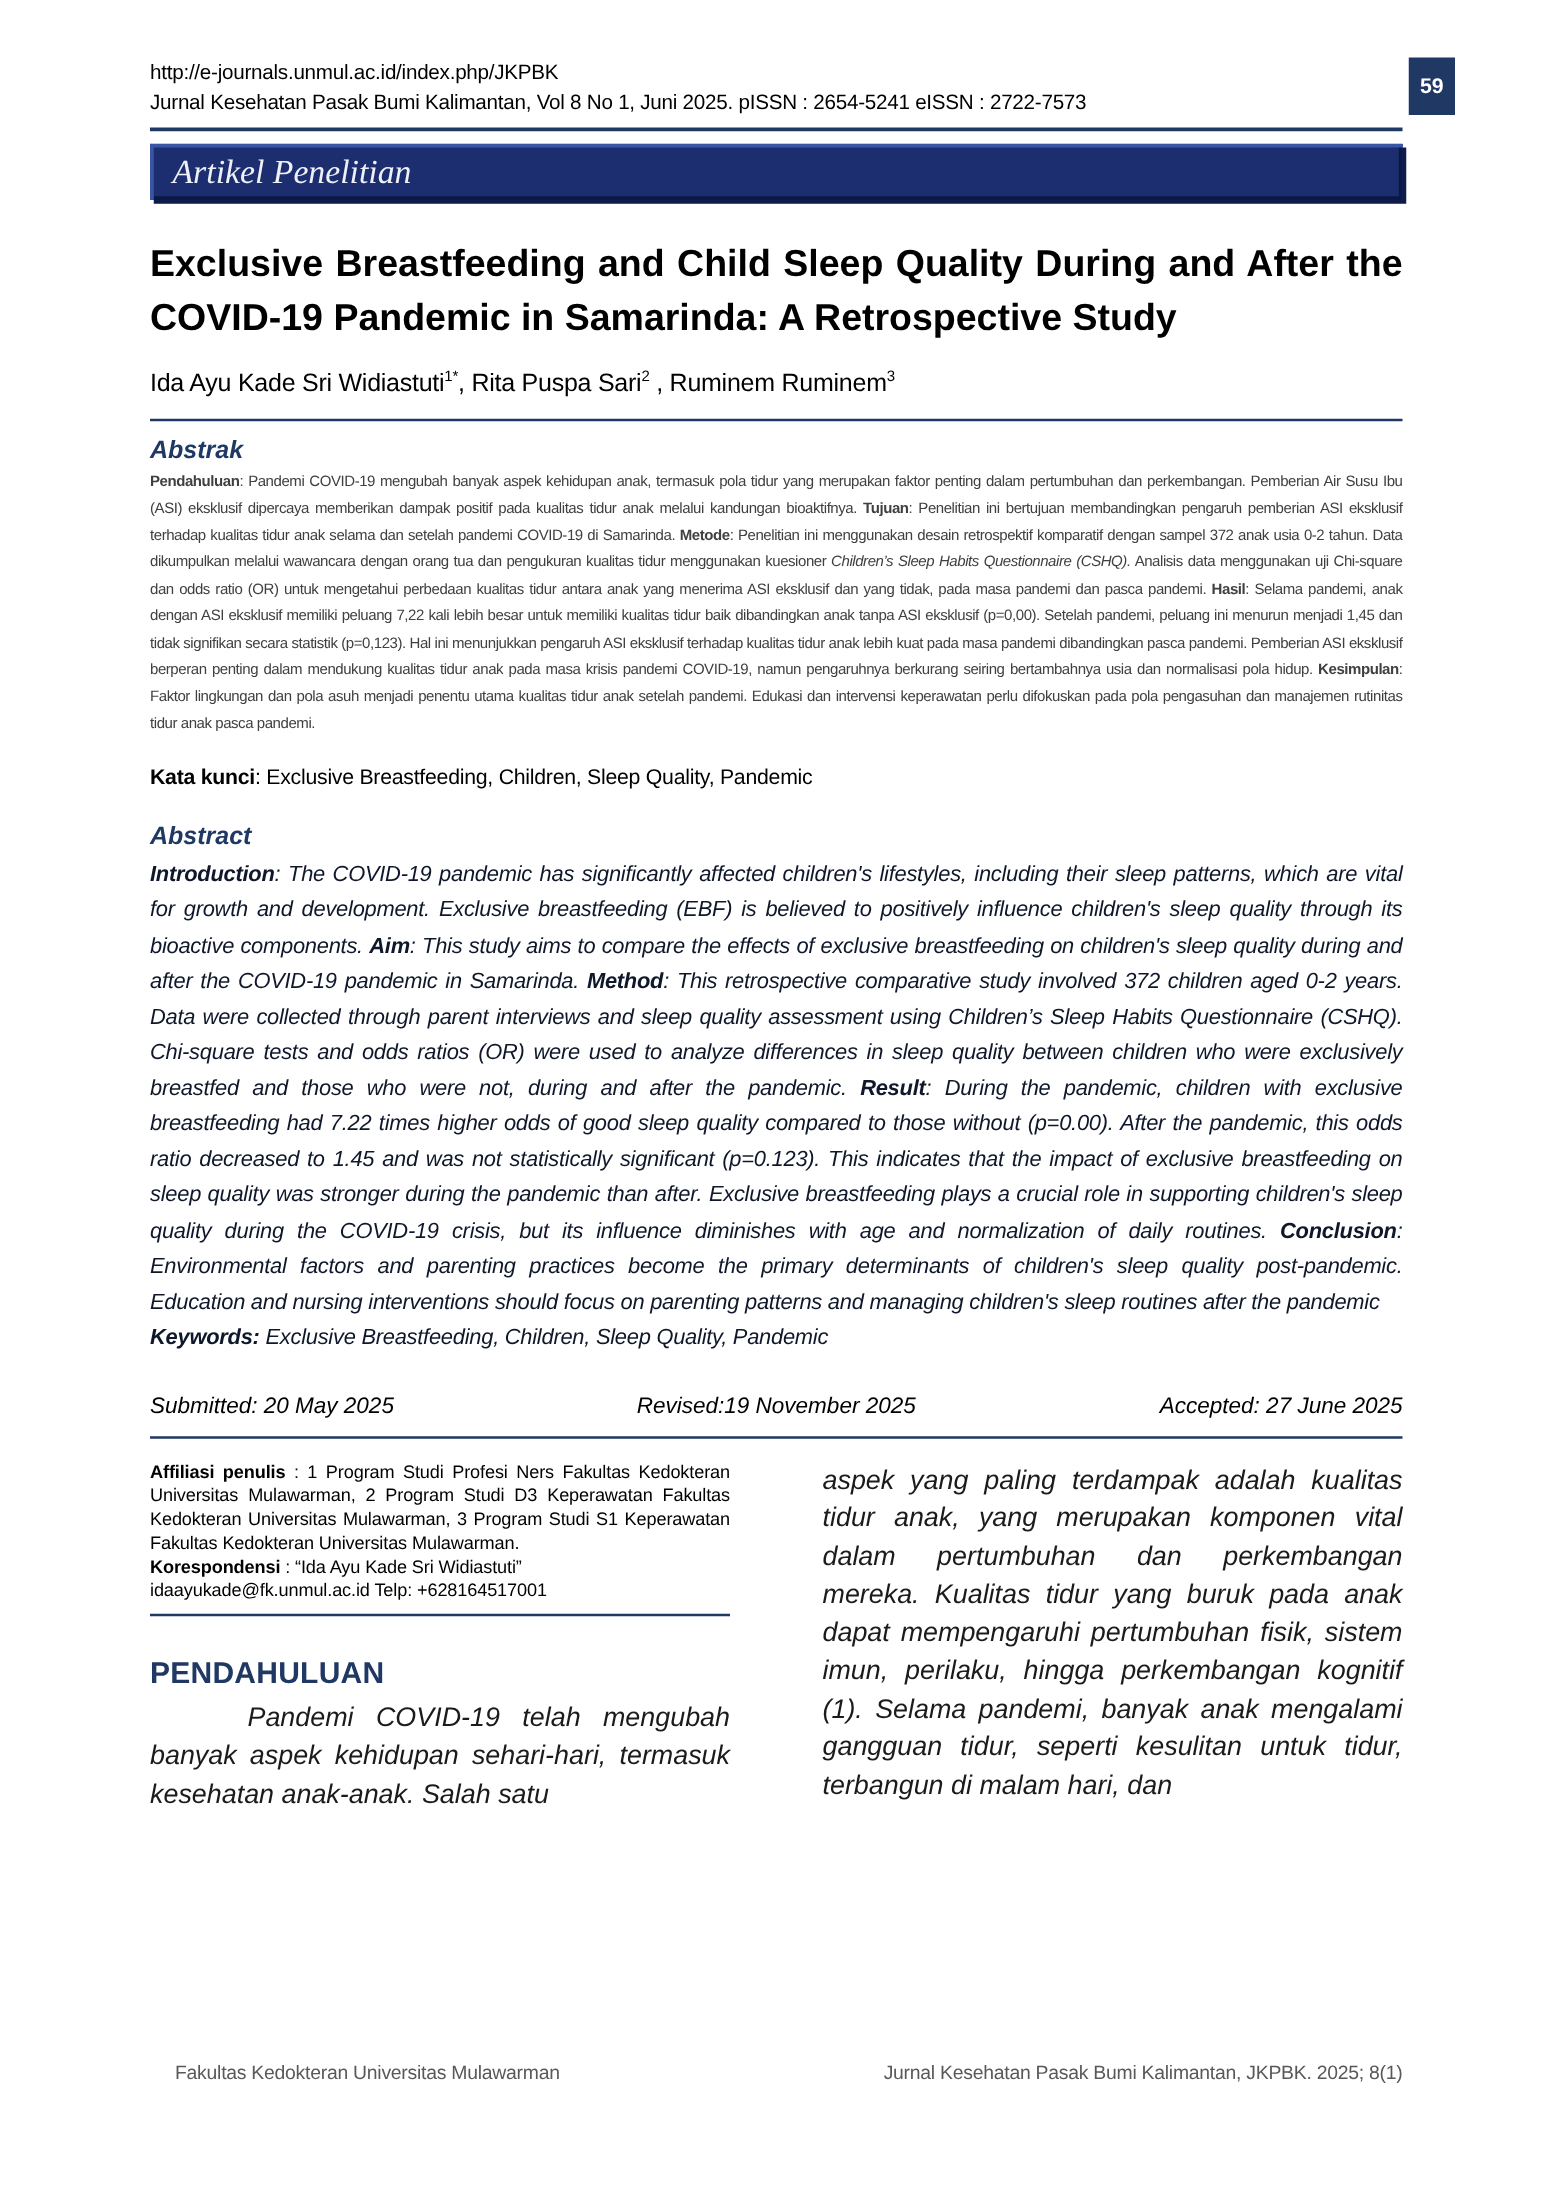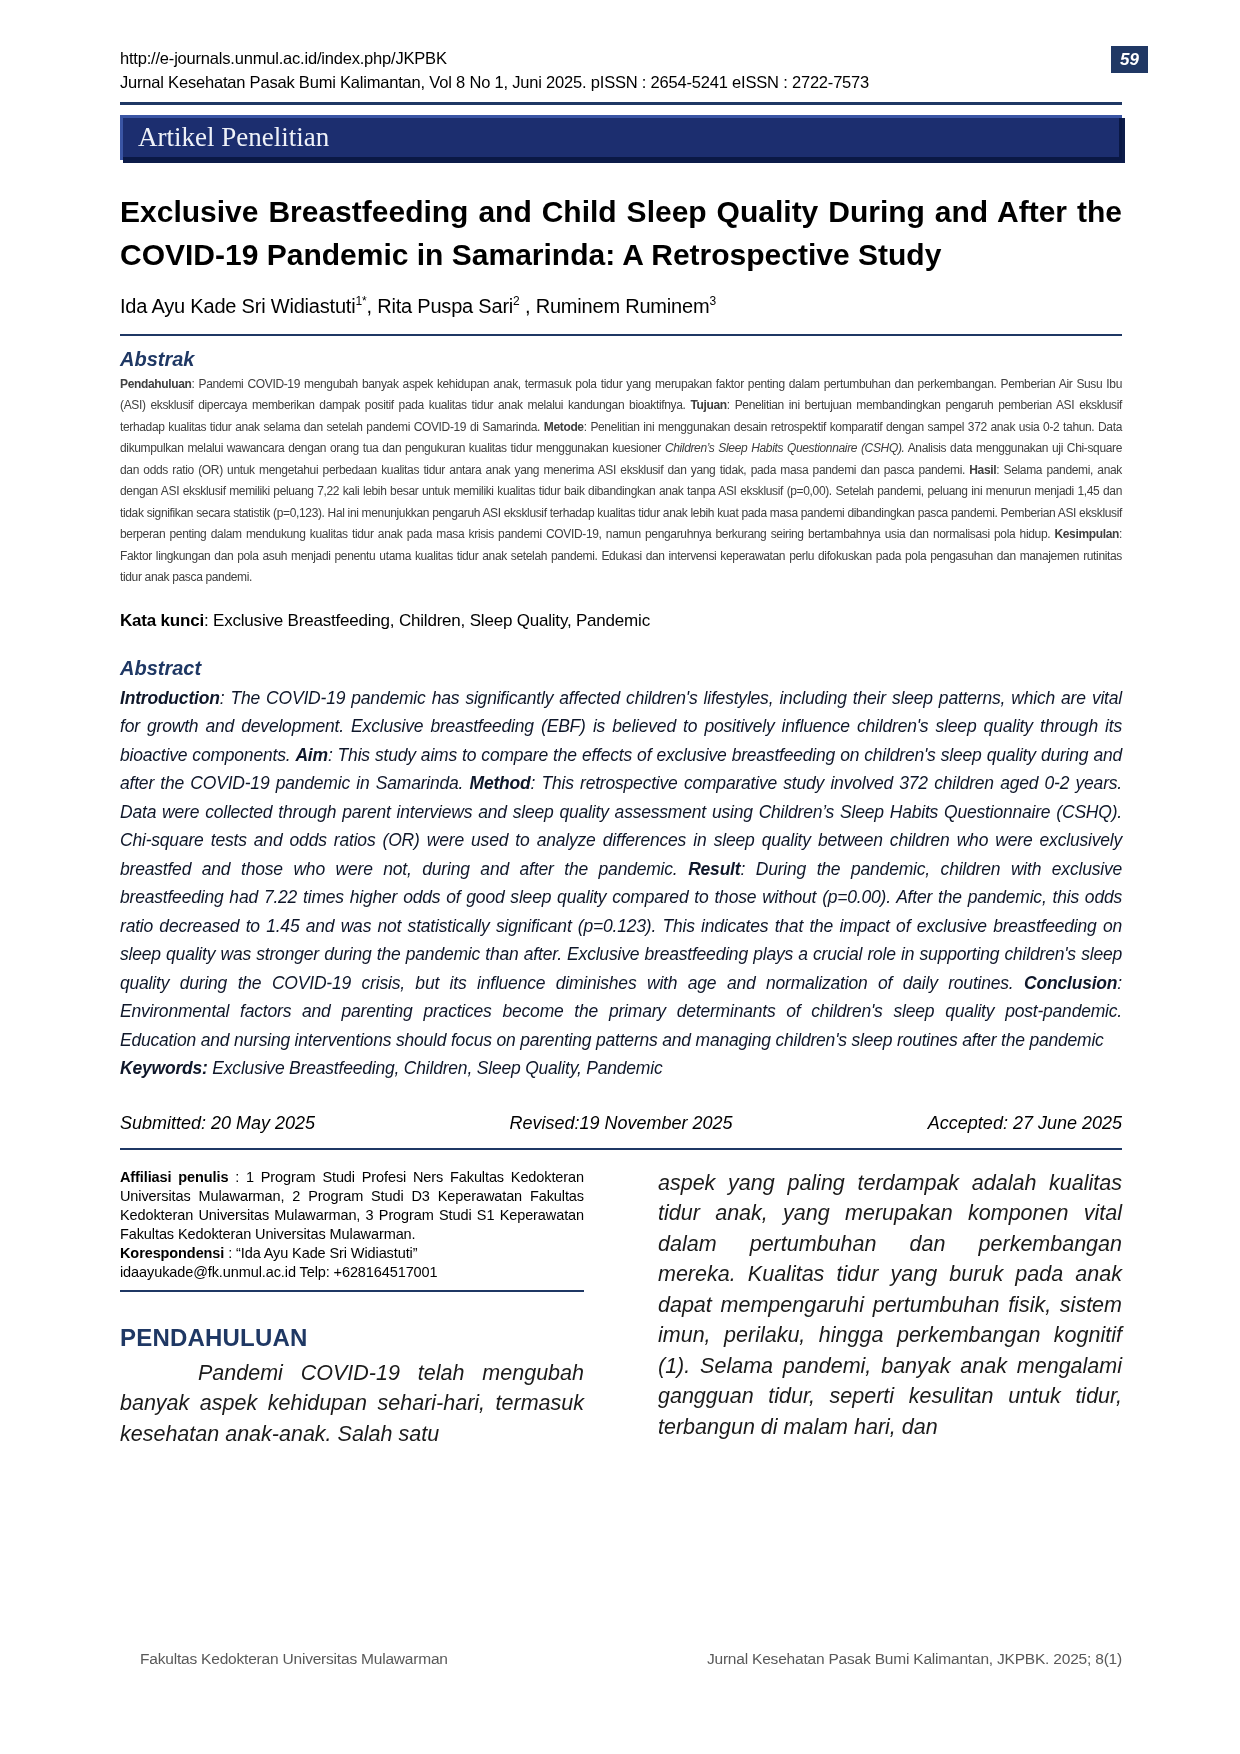"59" .page-badge { font-style: italic -> none; height: 27px -> 46px; right: 92px -> 76px }
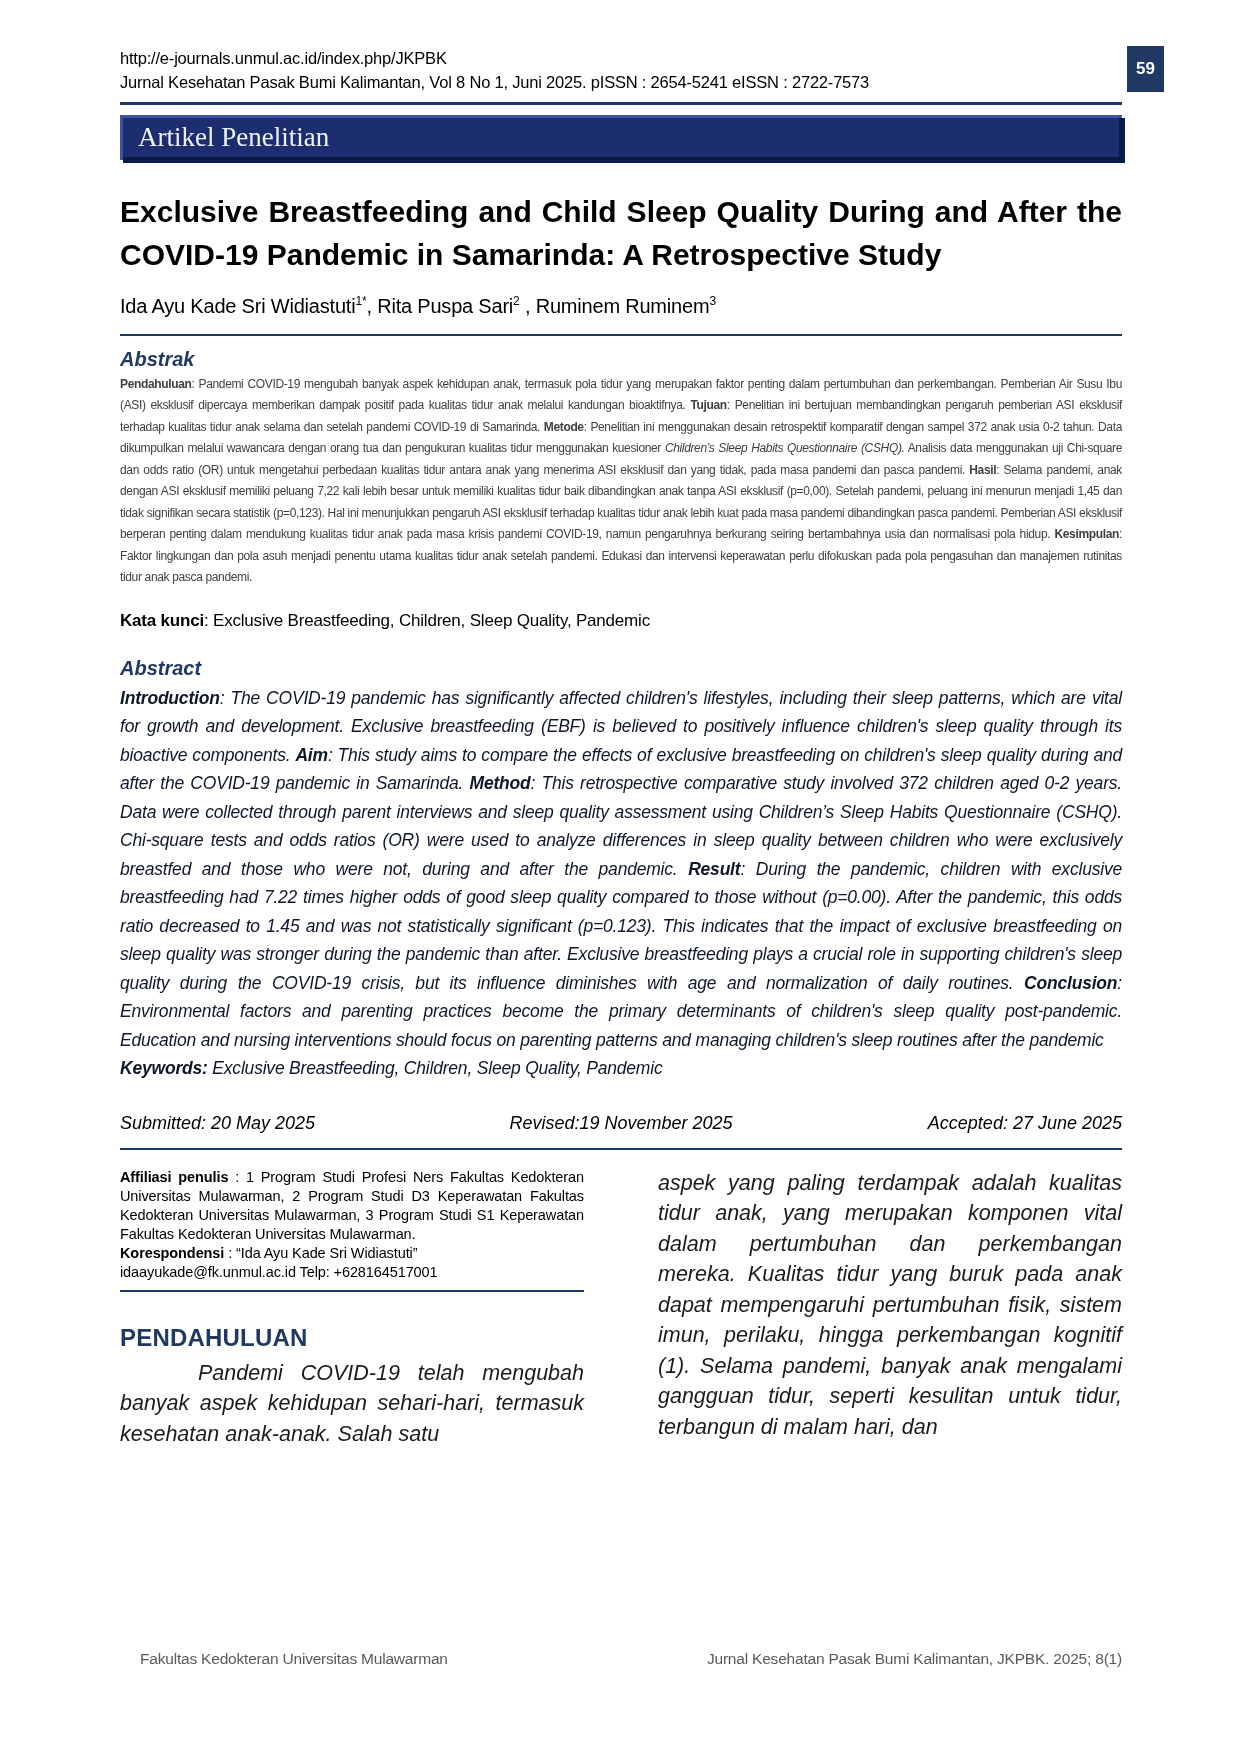"Artikel Penelitian" .banner { font-style: none -> italic }
